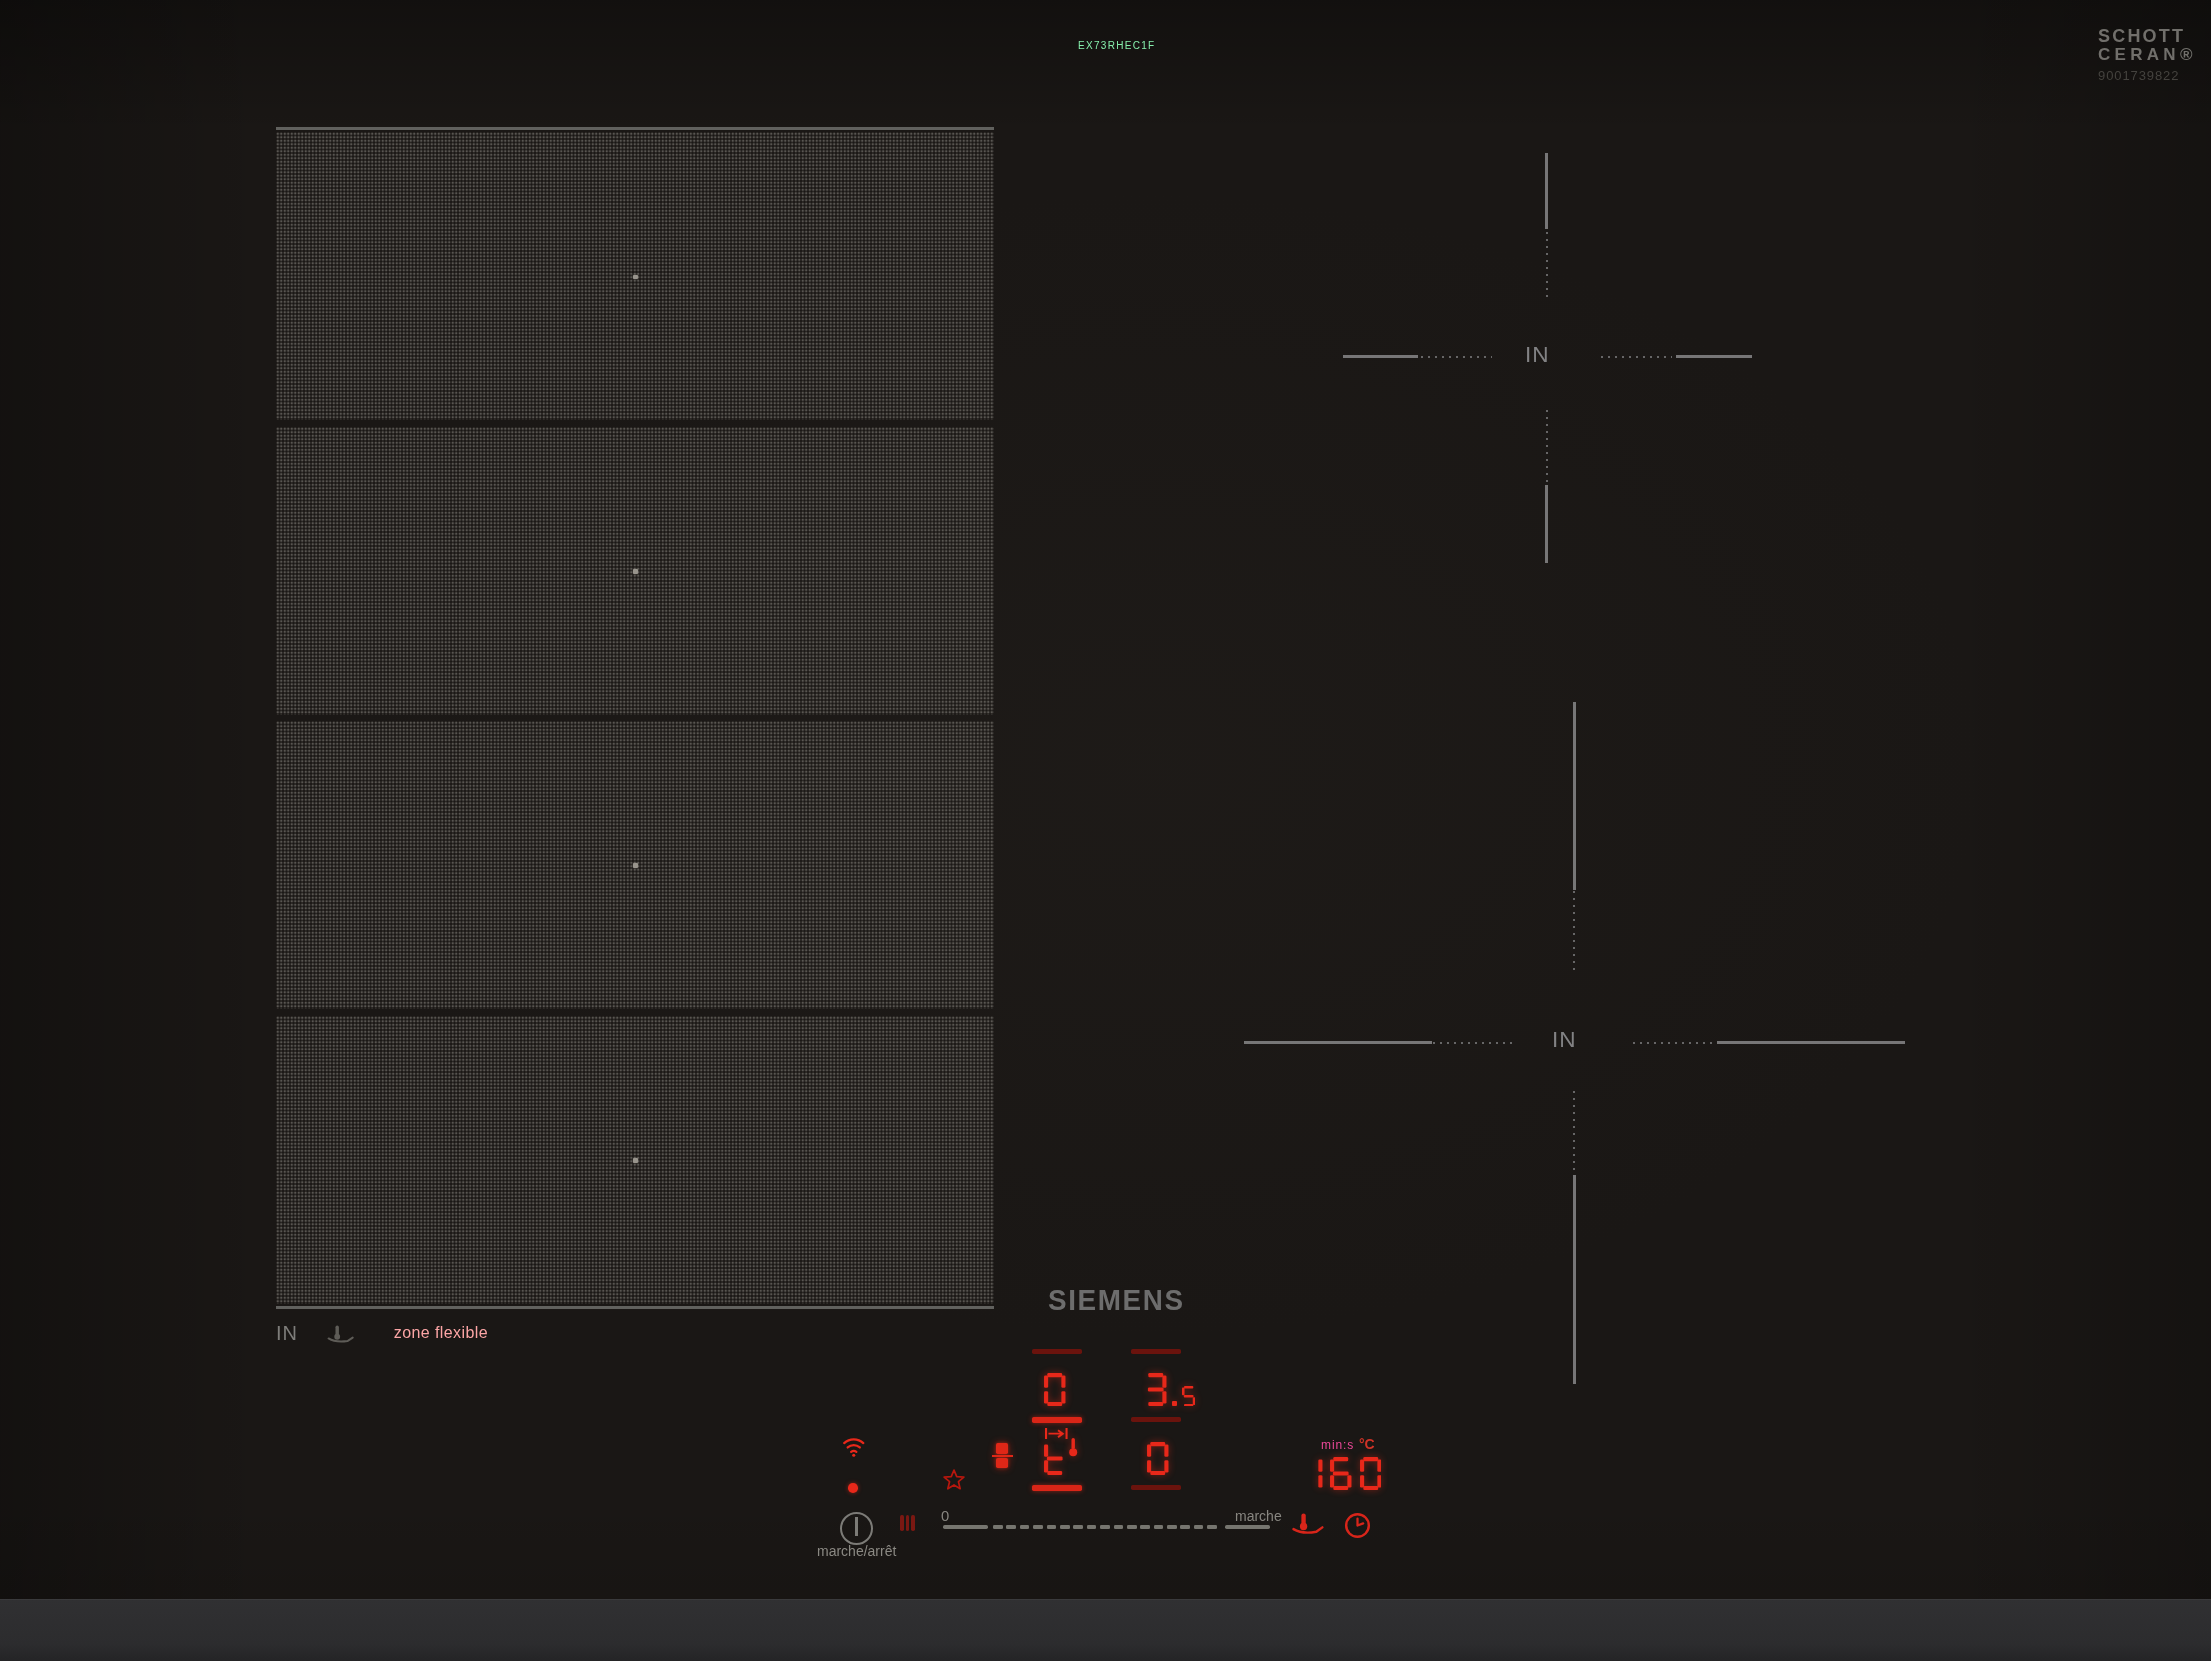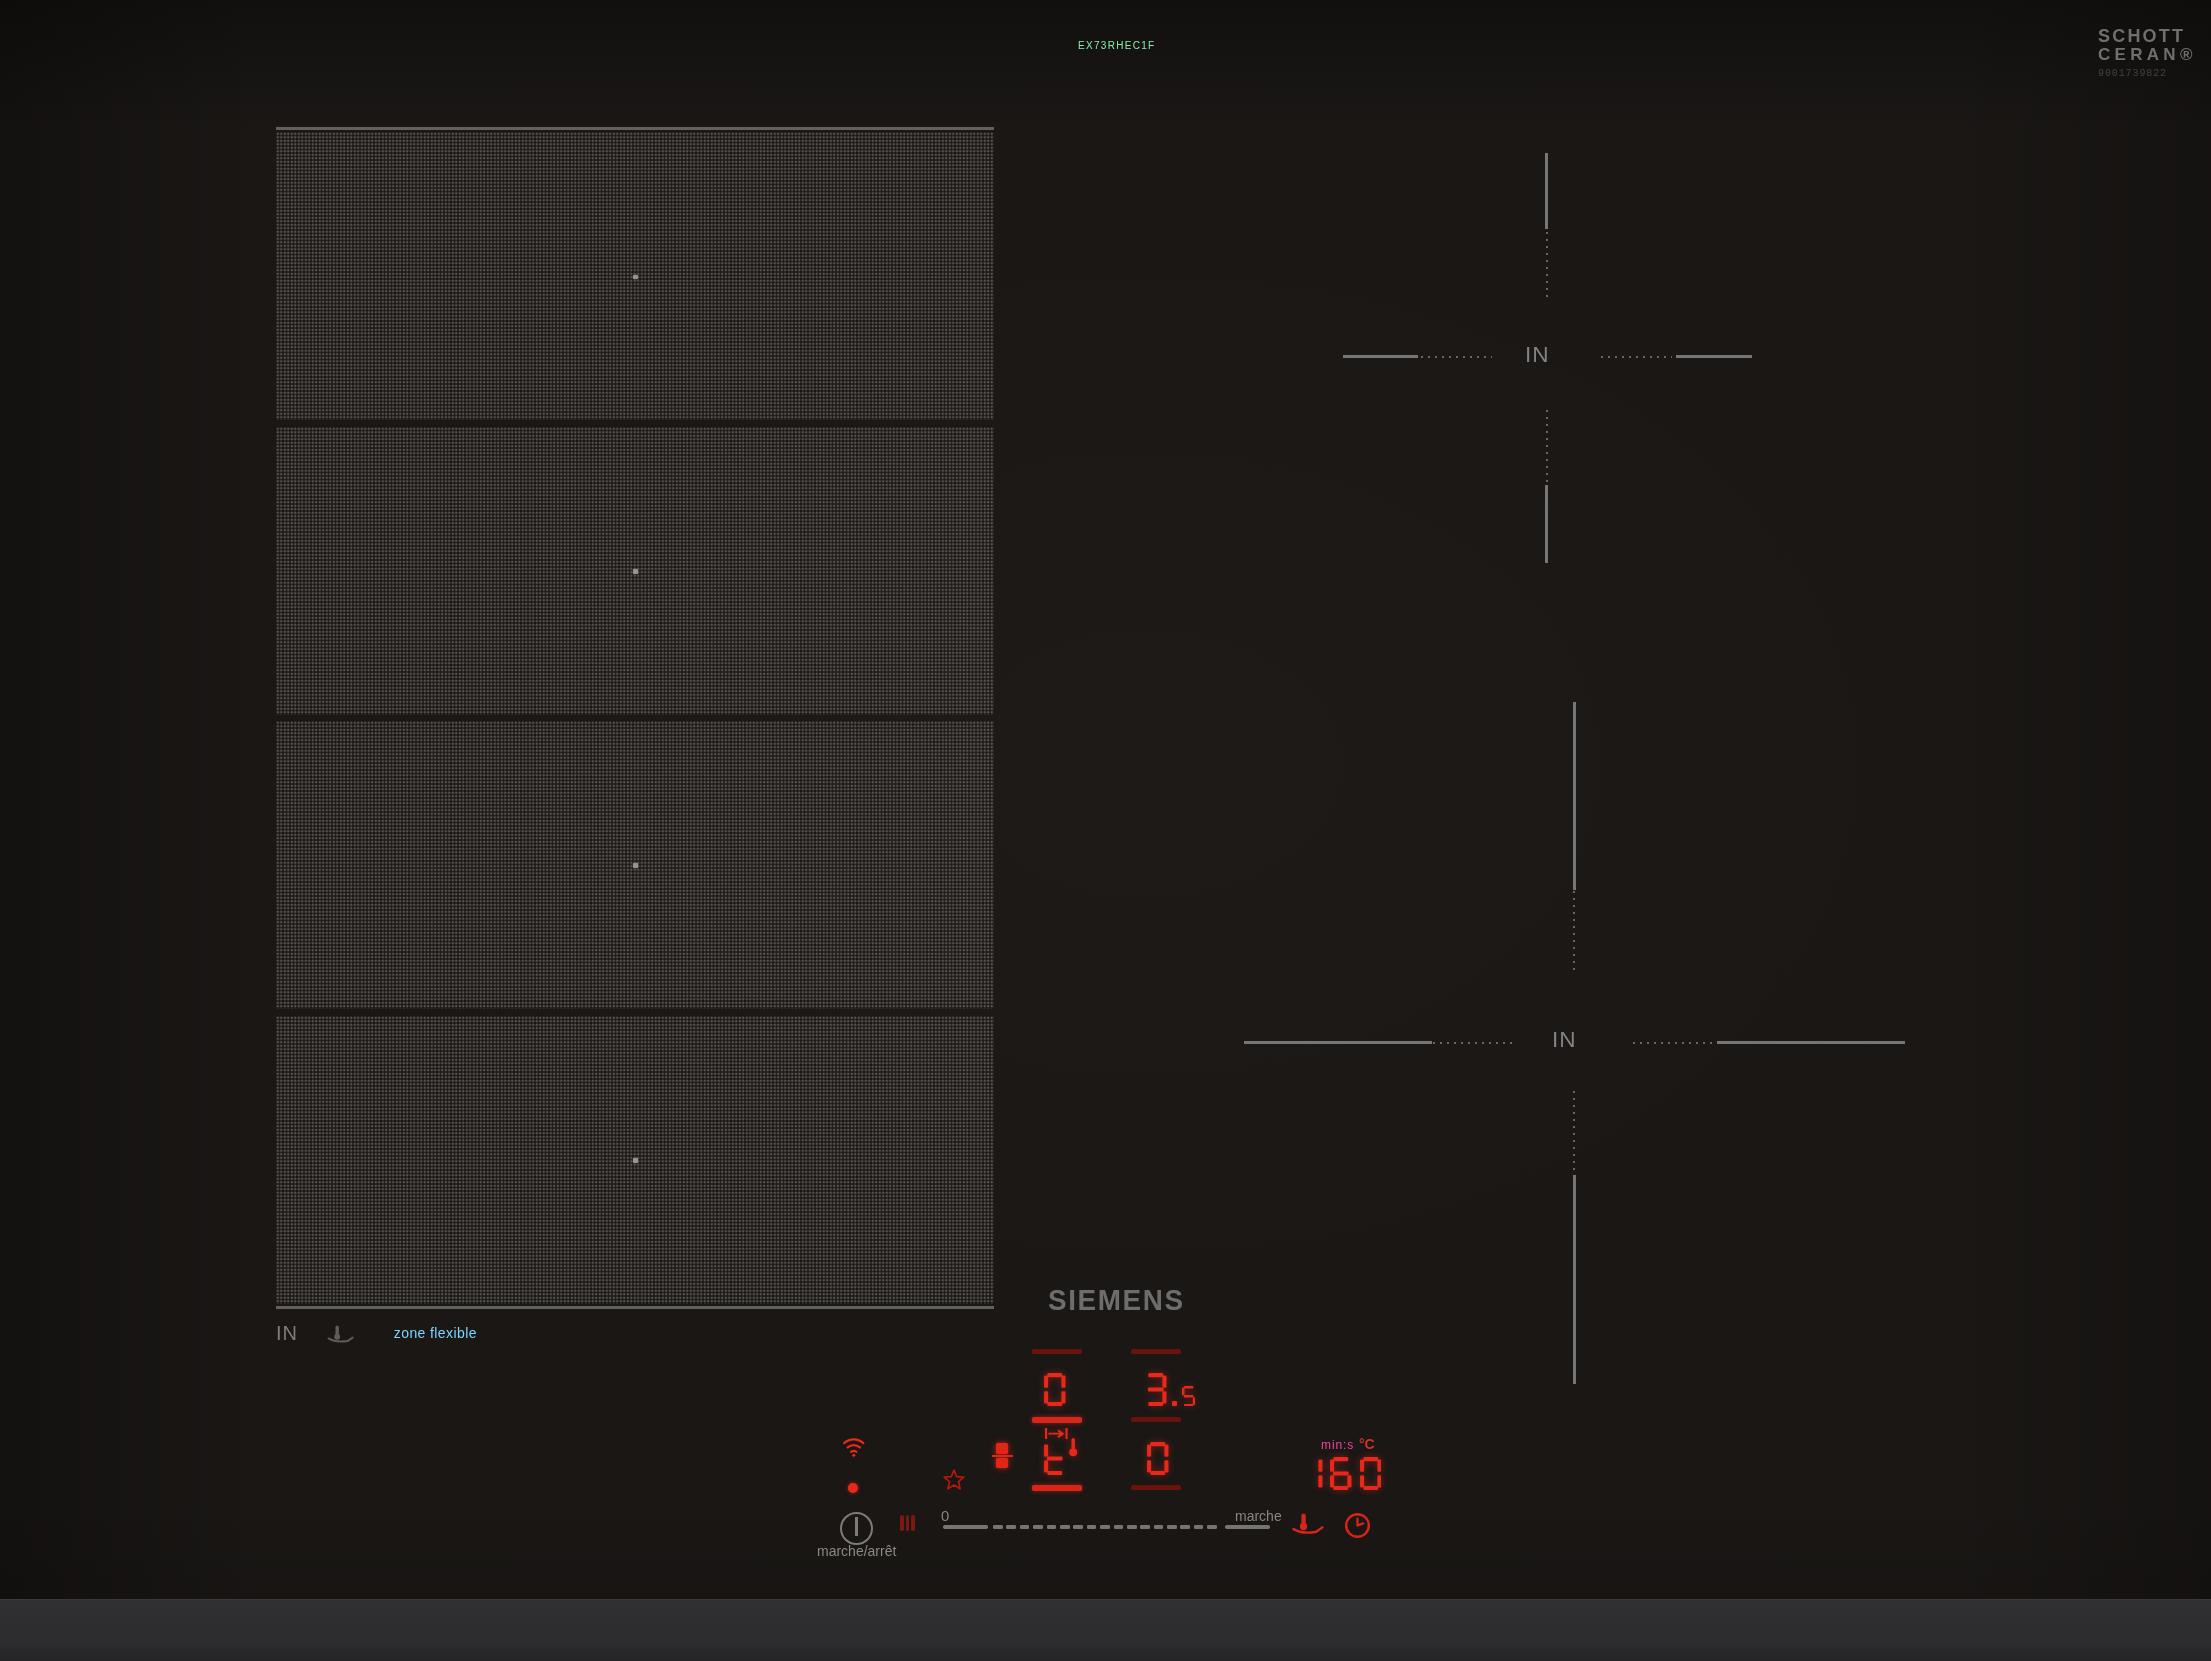"9001739822" .schott .serial { font-family: Liberation Mono, monospace -> none; font-size: 10px -> 13px }
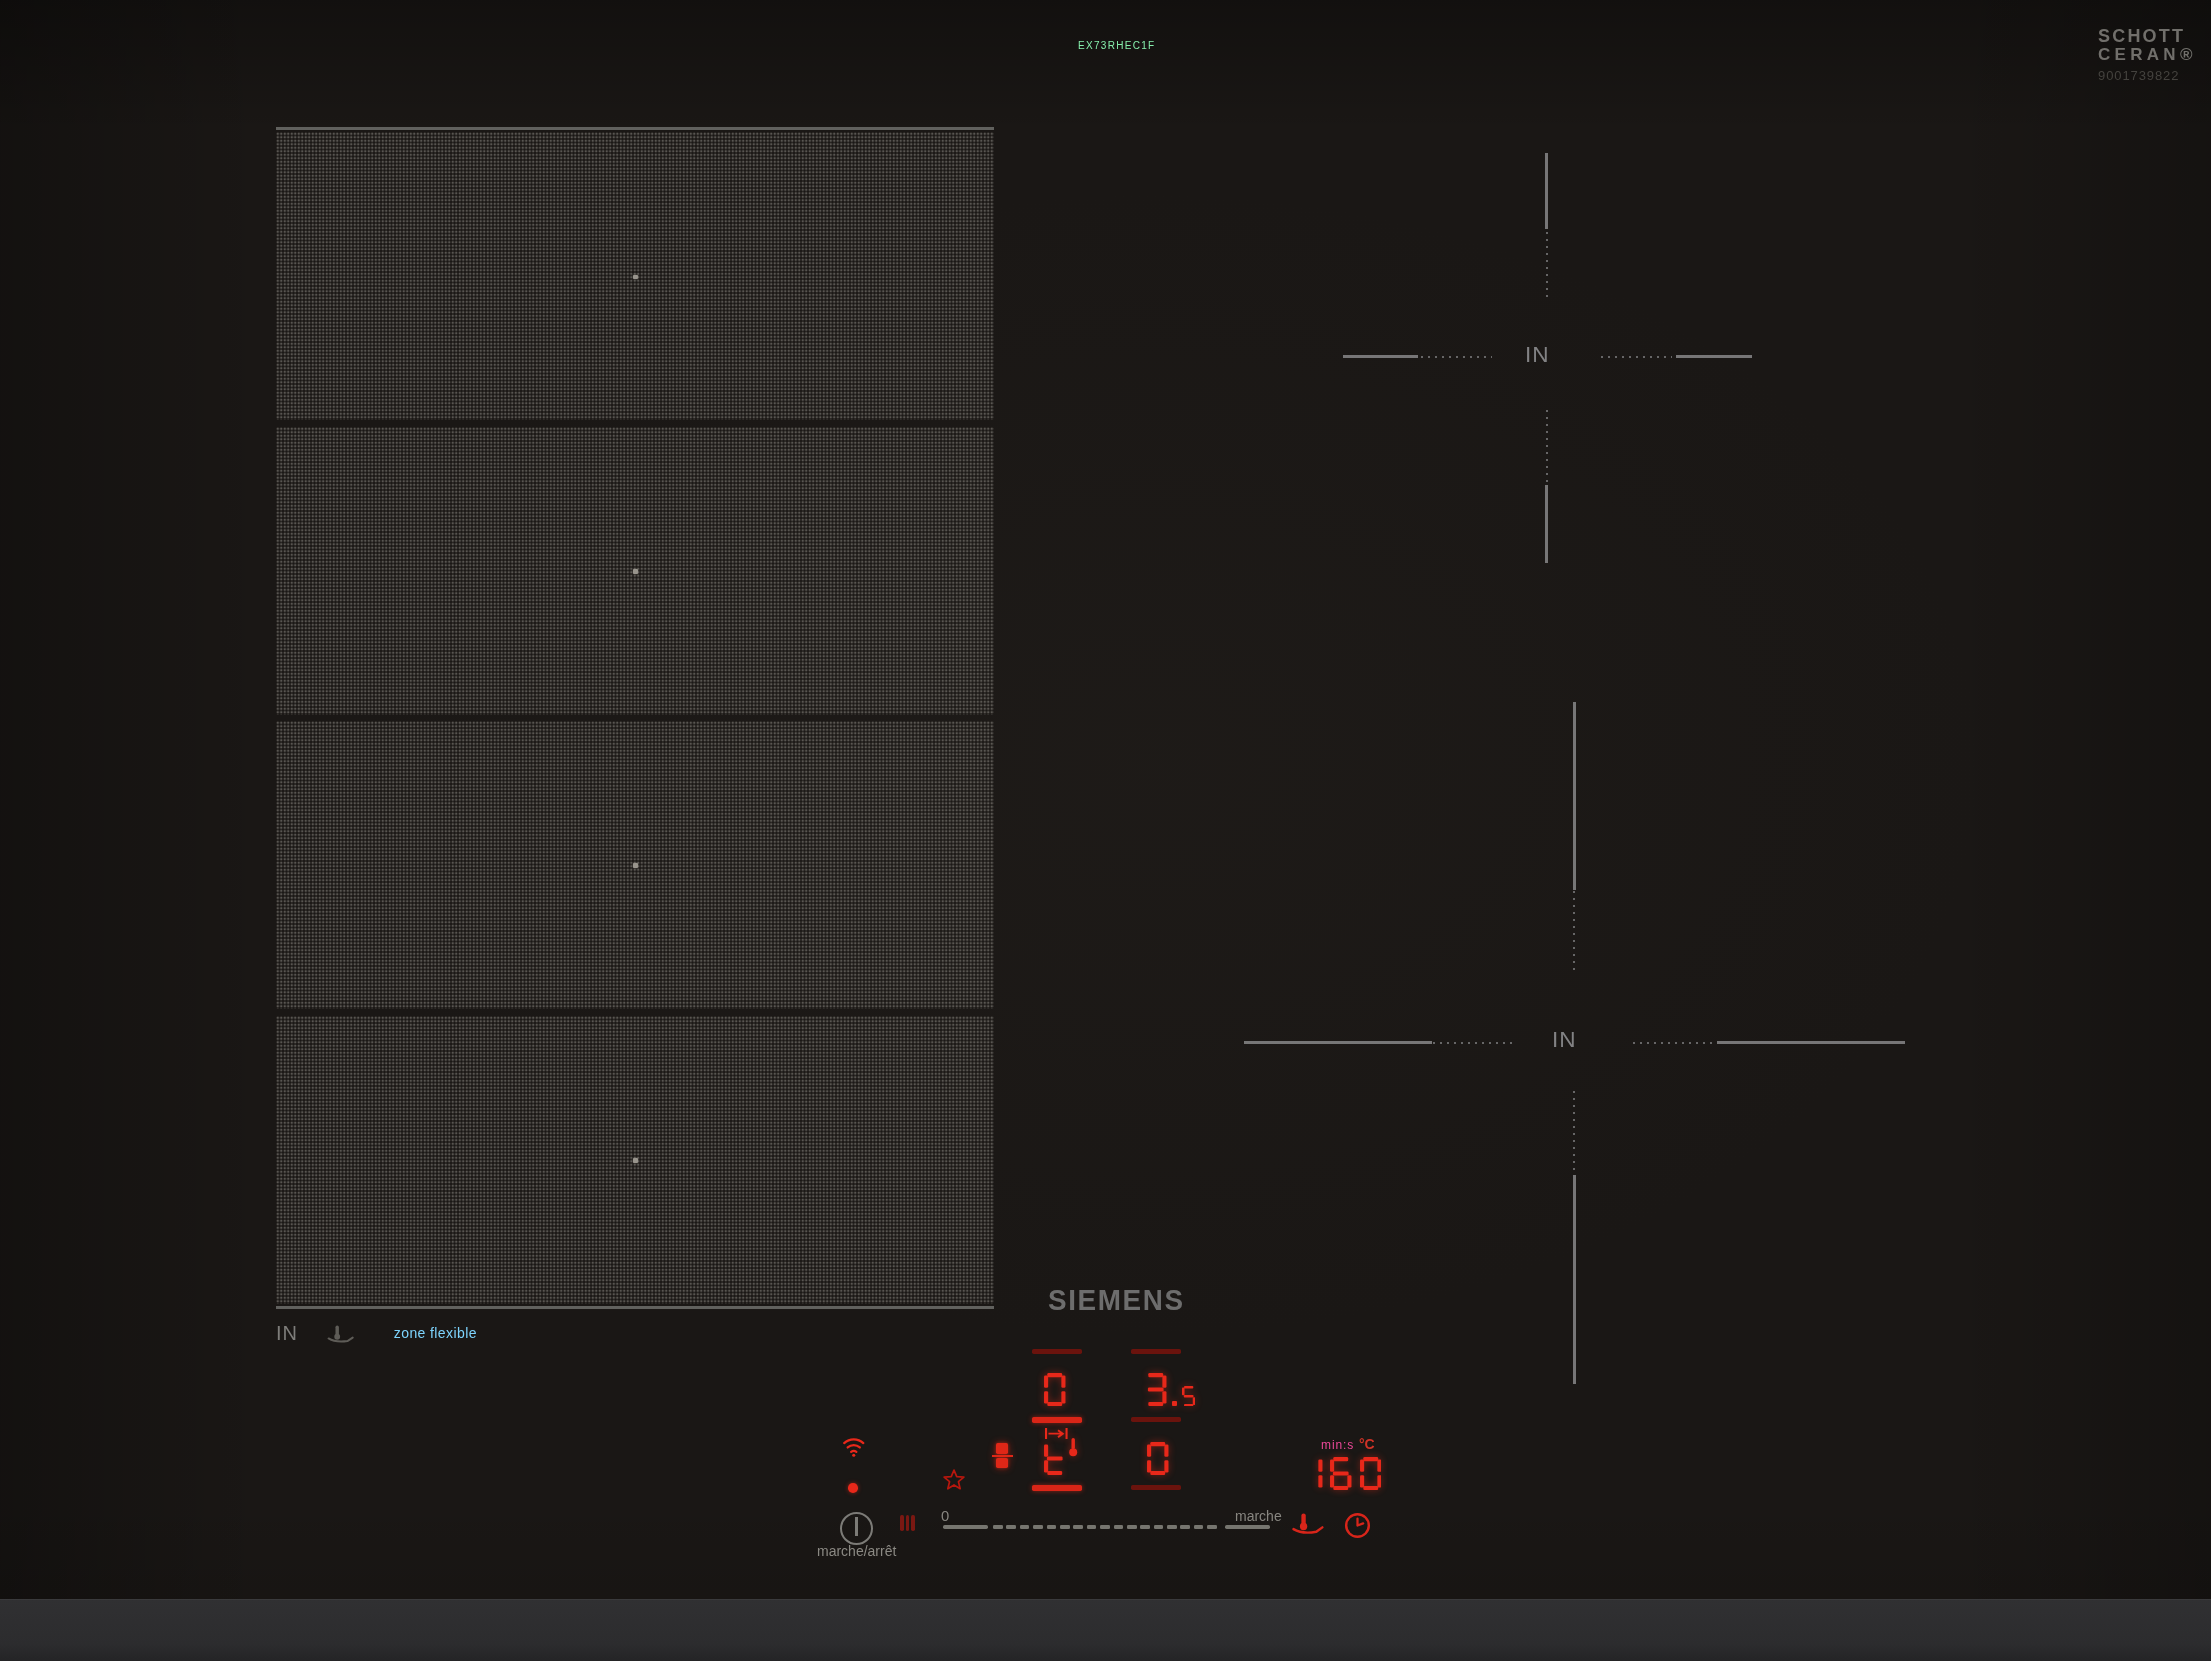"zone flexible" .flex-caption .zf { color: #7dd3fc -> #fca5a5; font-size: 14px -> 16px }
